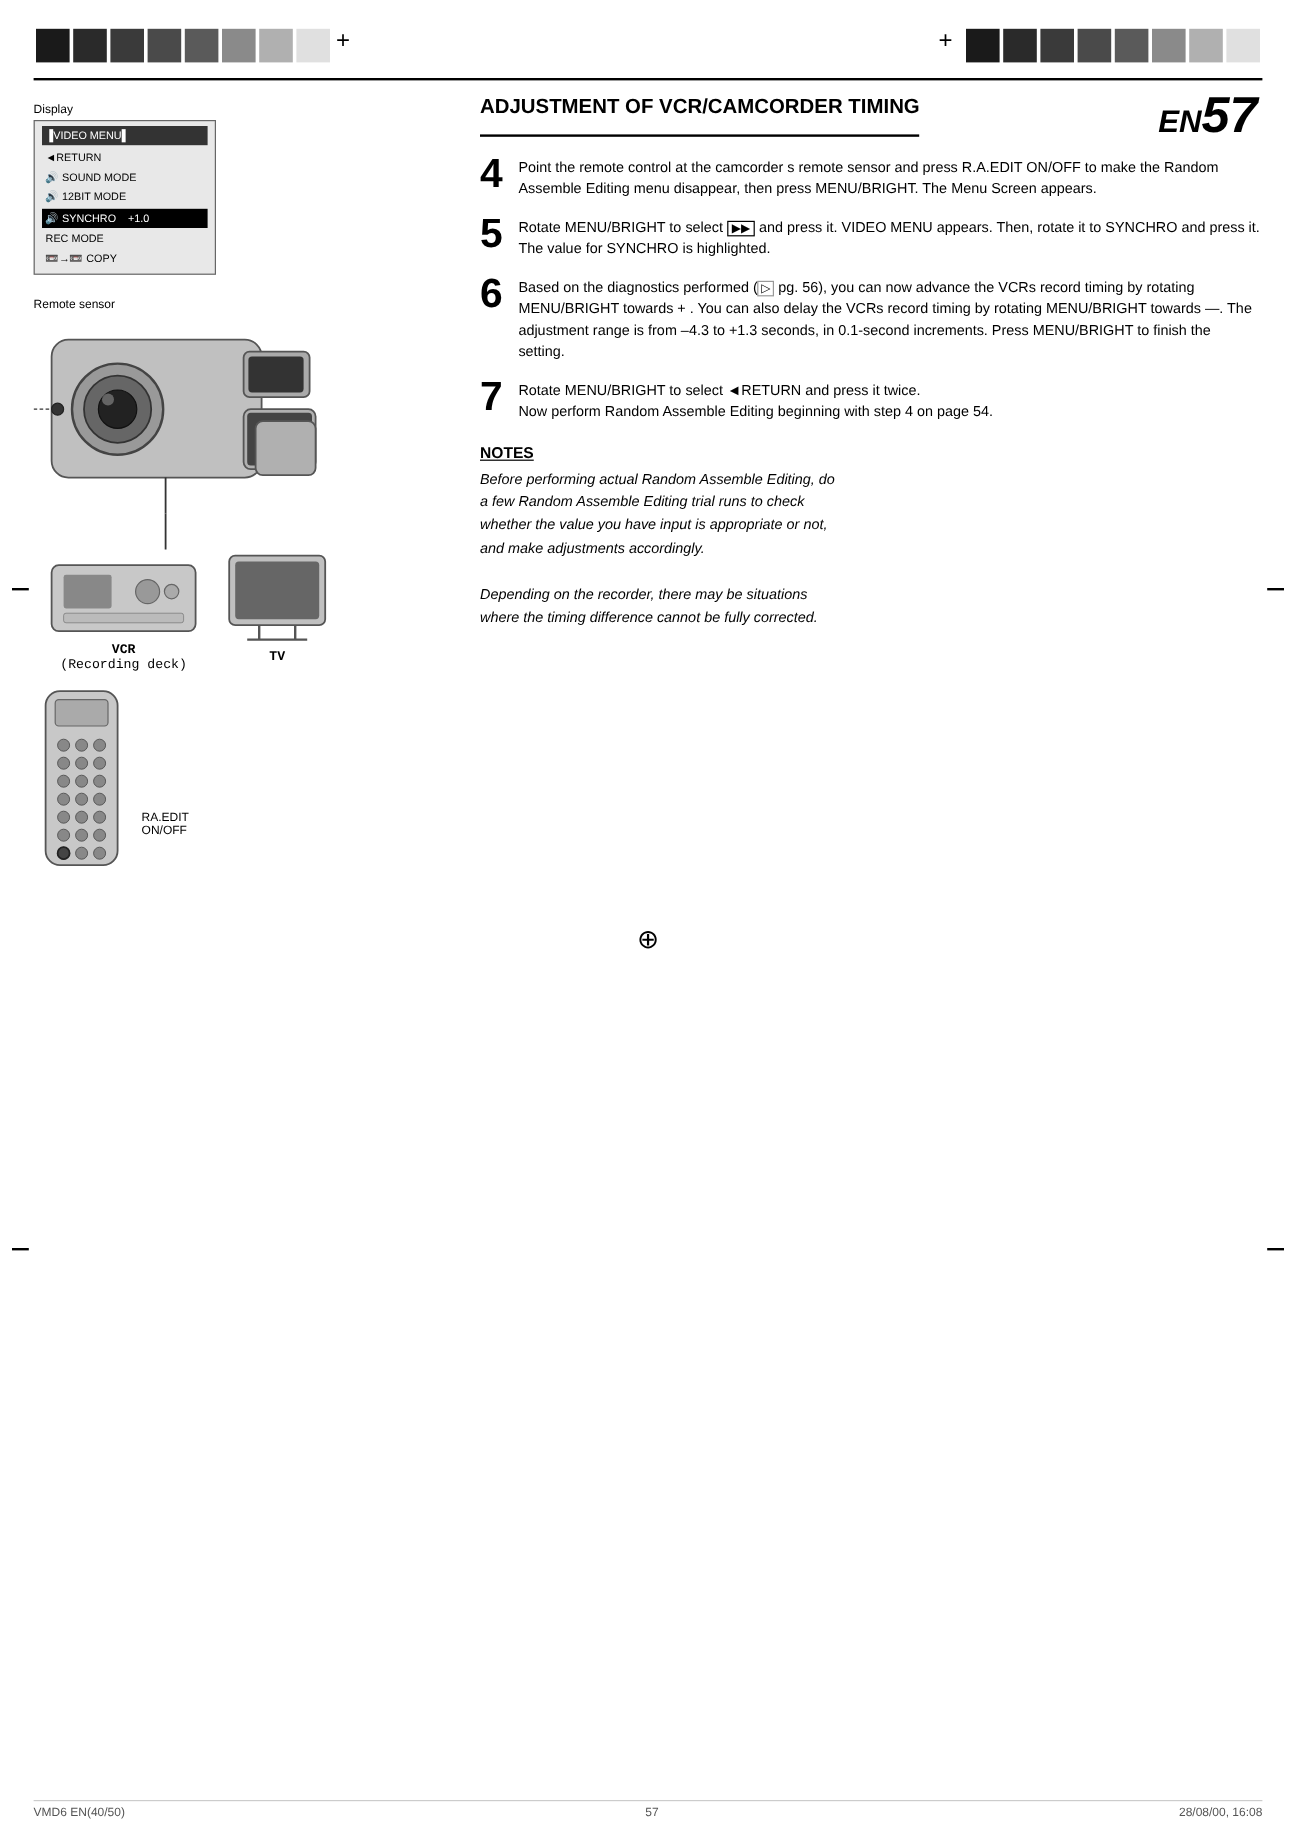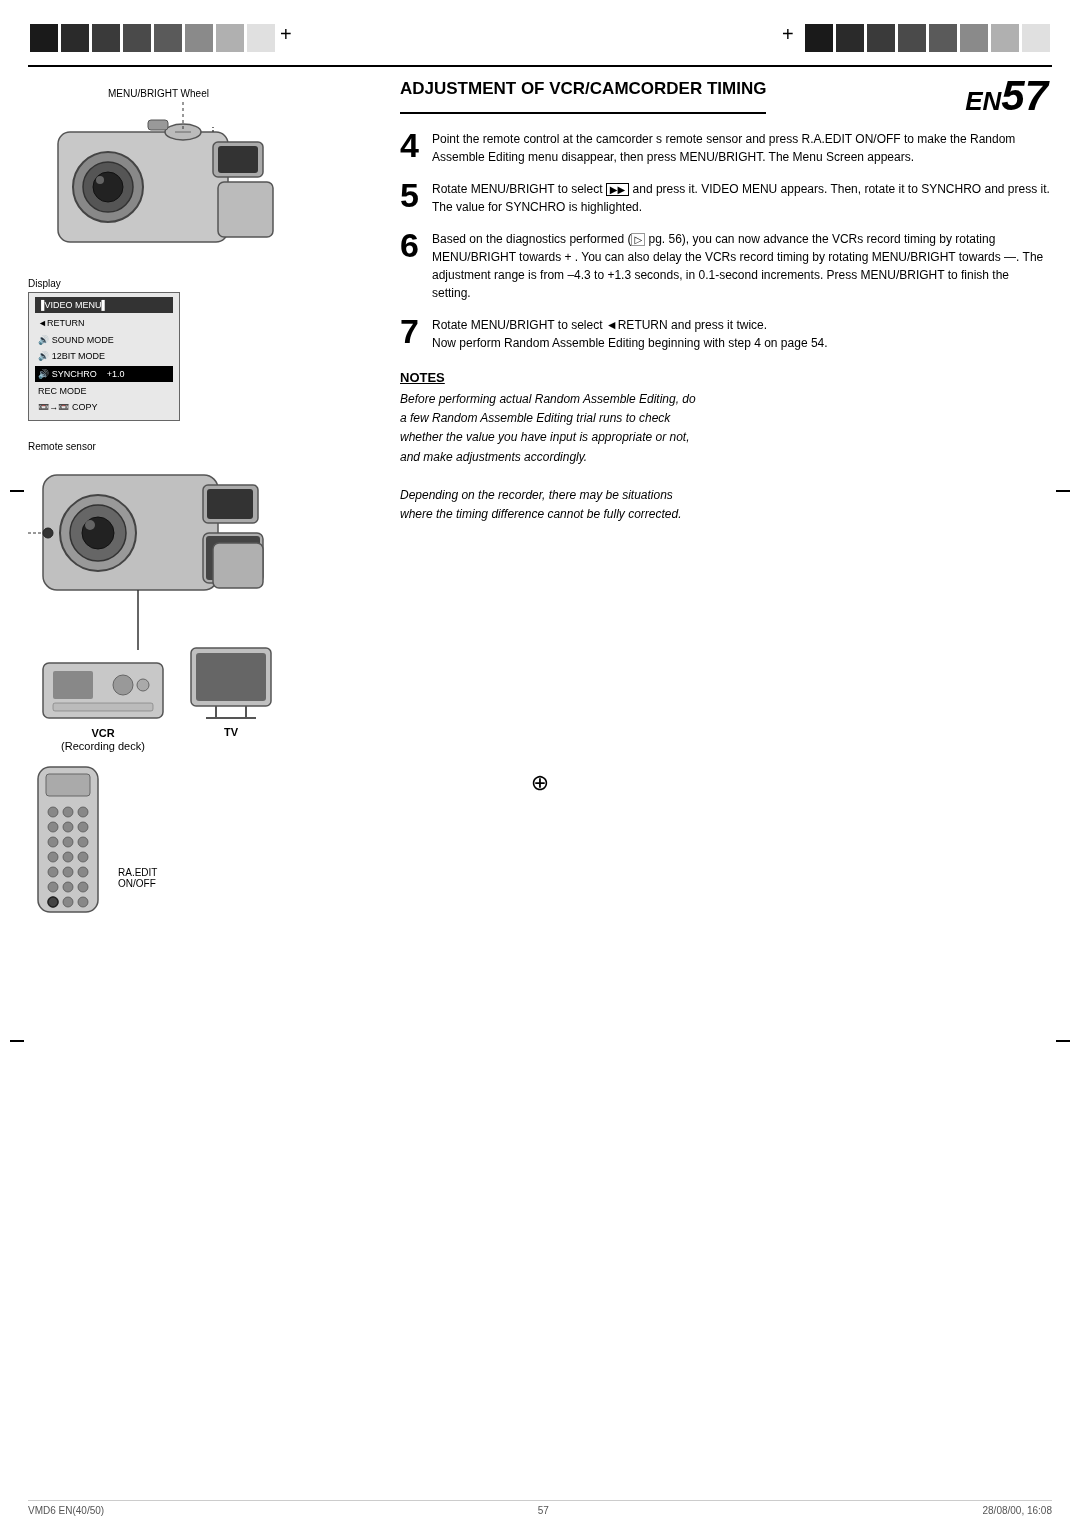"MENU/BRIGHT Wheel" div { html: <div> <div>MENU/BRIGHT Wheel</div> <svg> <rect></rect> <circle></circle> <circle></circle> <circle></circle> <circle></circle> <rect></rect> <rect></rect> <ellipse></ellipse> <line></line> <rect></rect> <line></line> <line></line> <rect></rect> </svg> </div> -> none }
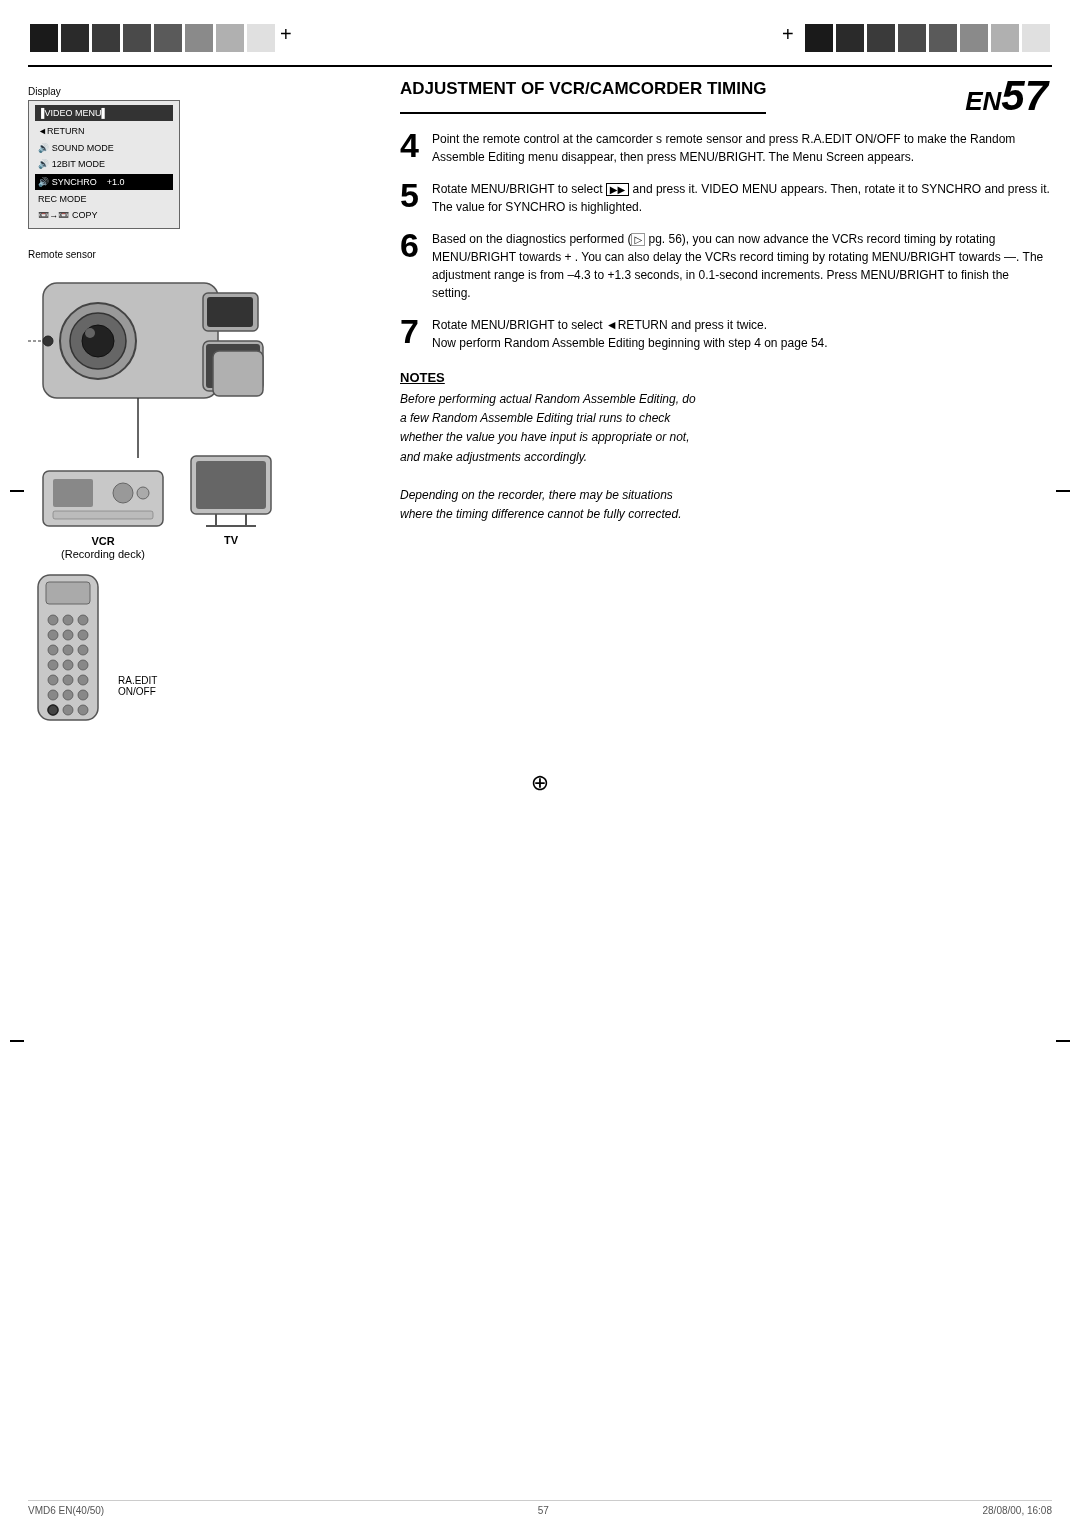"VCR" div { align-items: flex-start -> center; font-family: none -> Liberation Mono, monospace }
